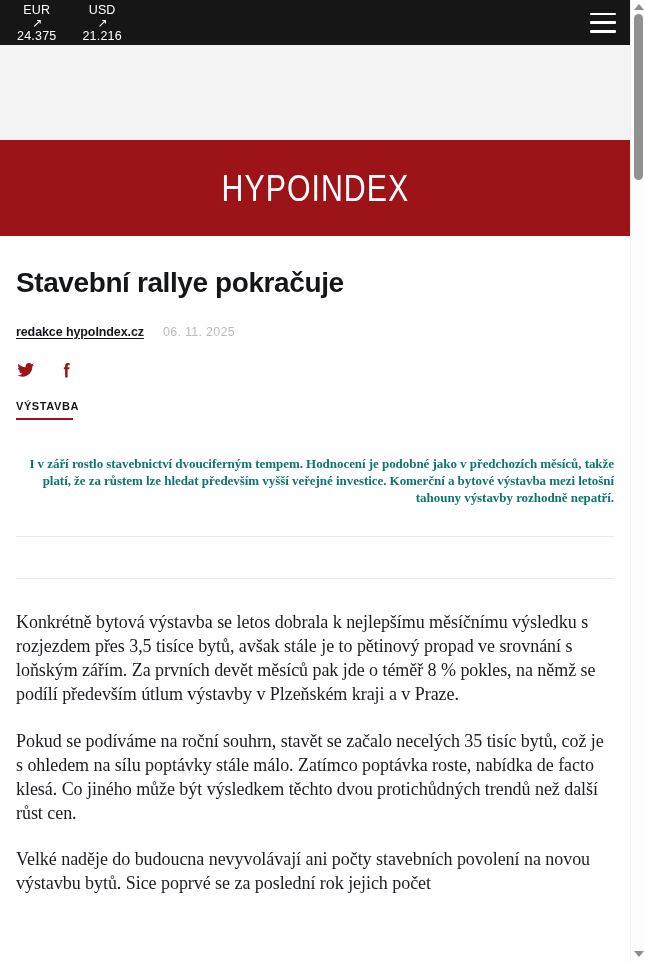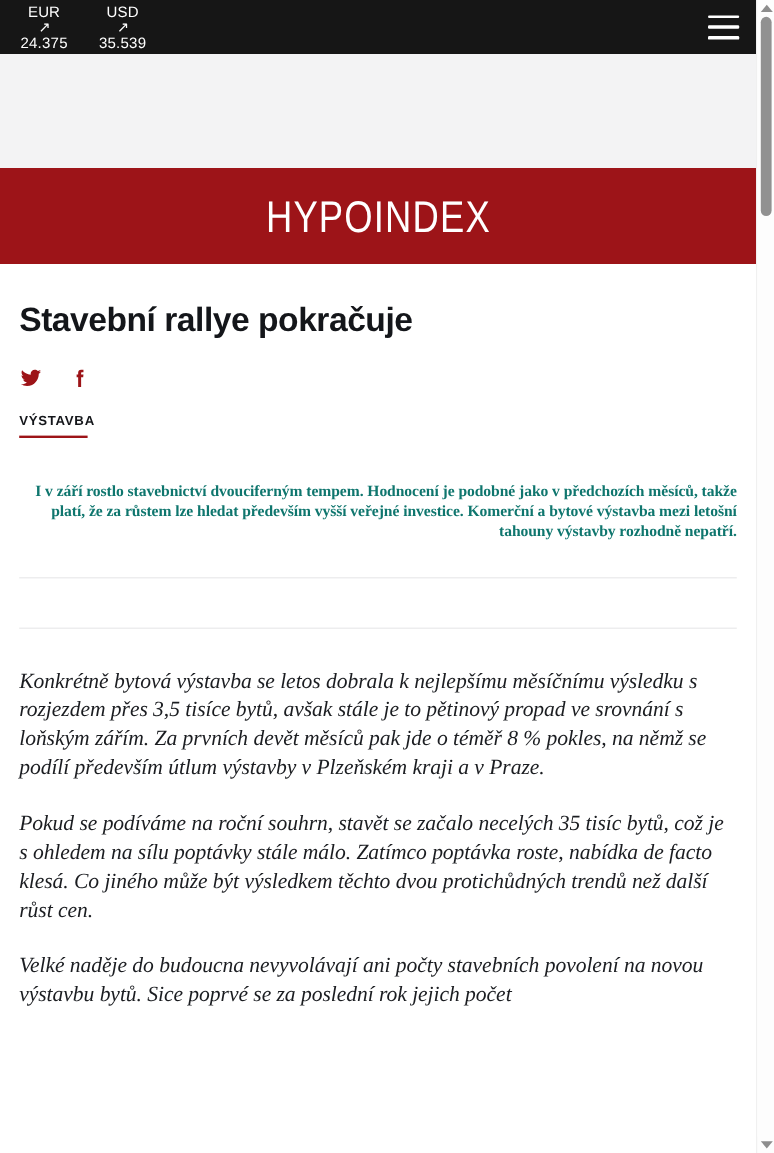"35.539" span.ticker-value { text: 35.539 -> 21.216 }
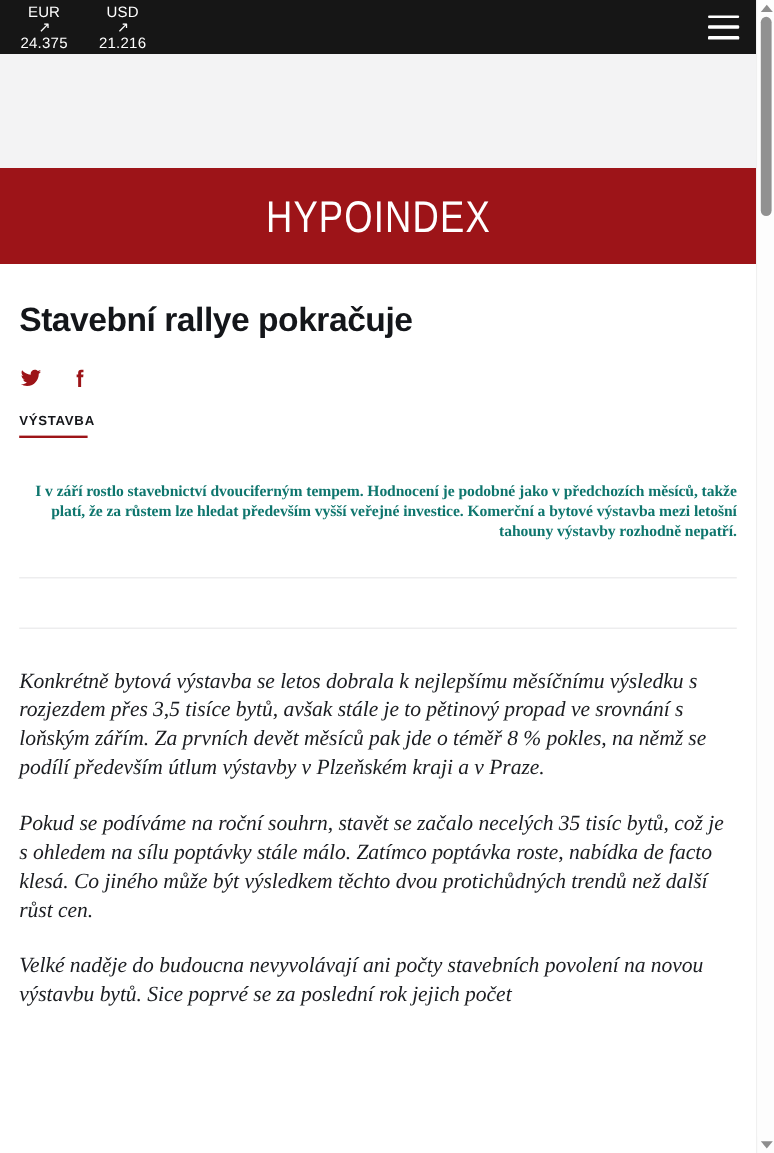"HYPOINDEX" .masthead { height: 80px -> 96px }
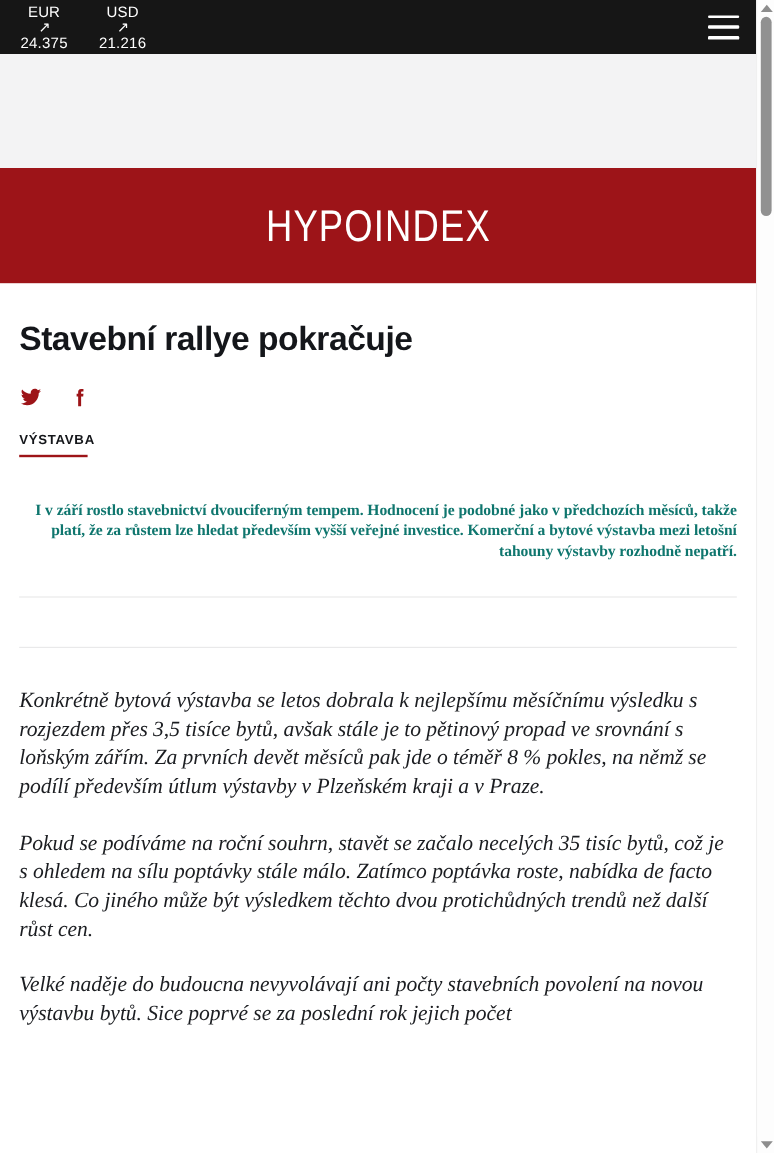"redakce hypoIndex.cz" div.byline { html: none -> <div> <span>redakce hypoIndex.cz</span> <span>06. 11. 2025</span> </div> }
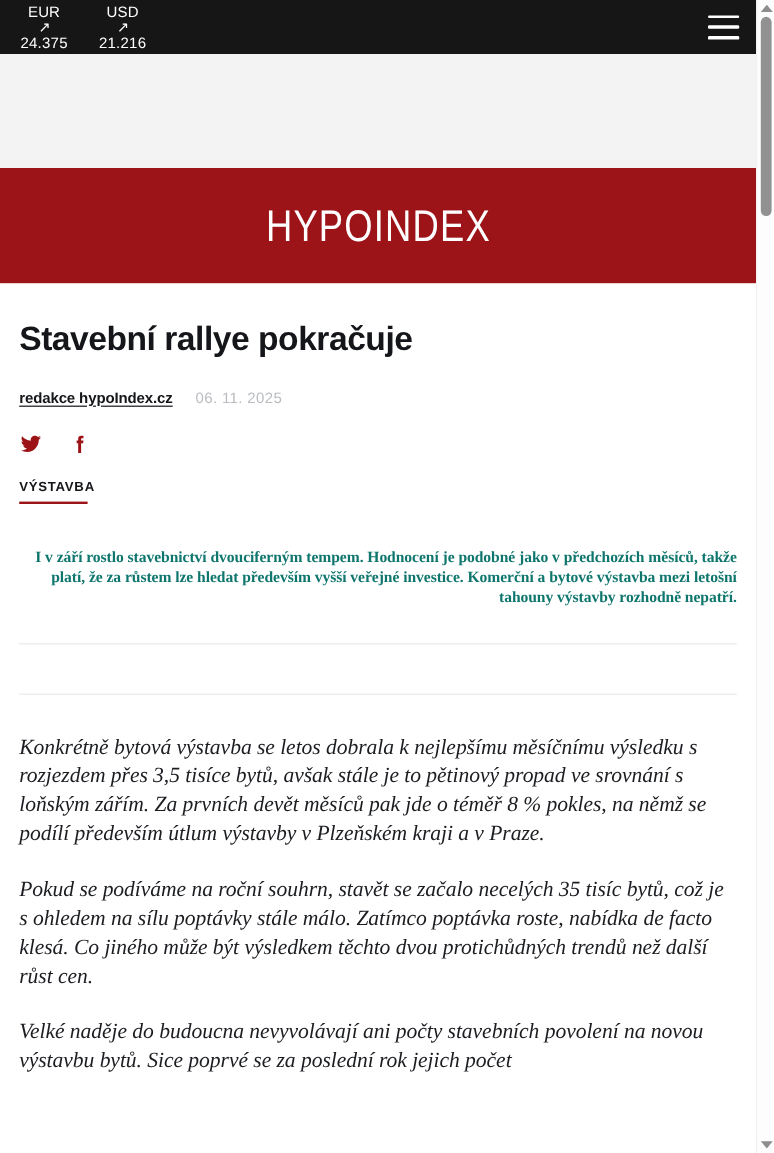"Konkrétně bytová výstavba se letos" .para { font-style: italic -> none }
